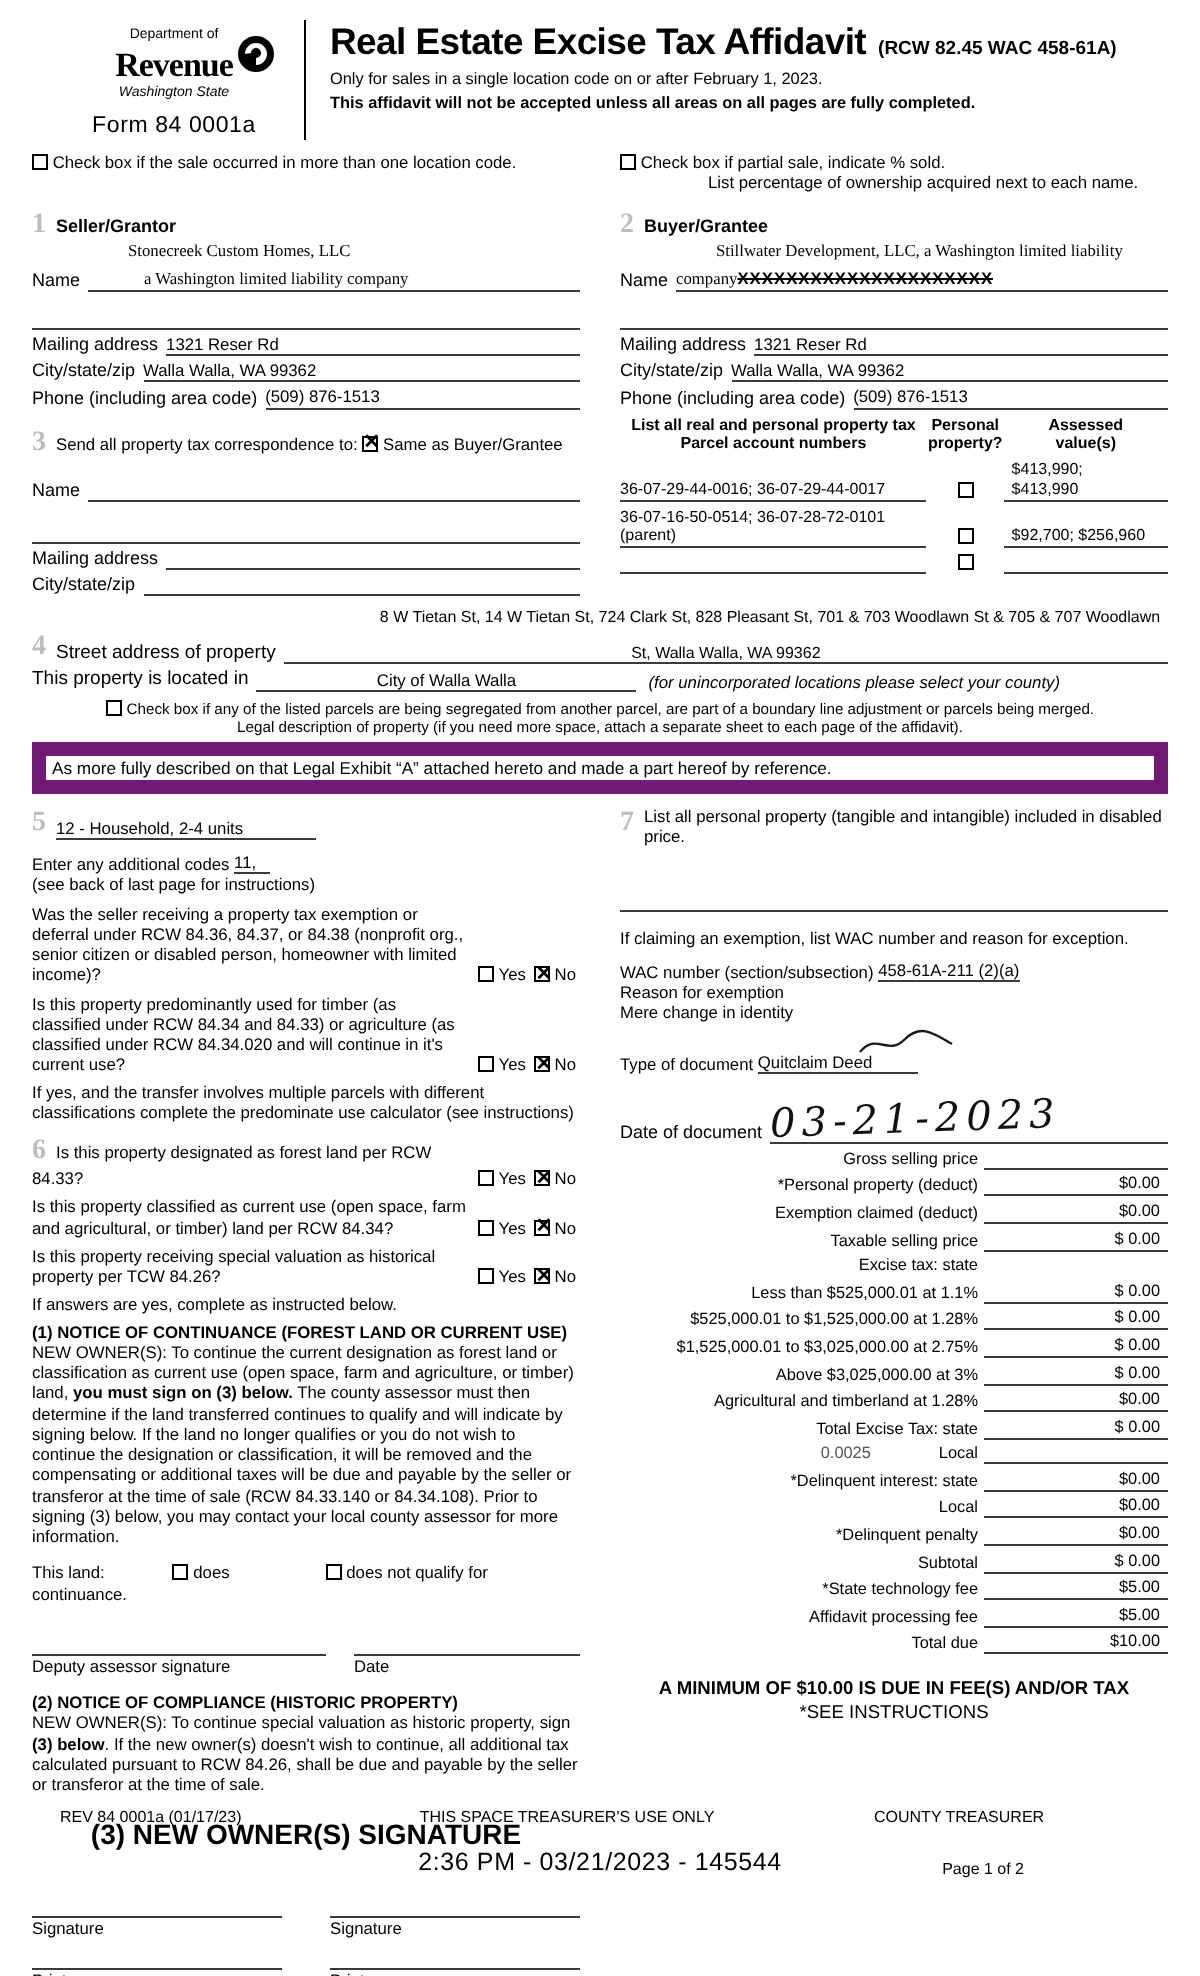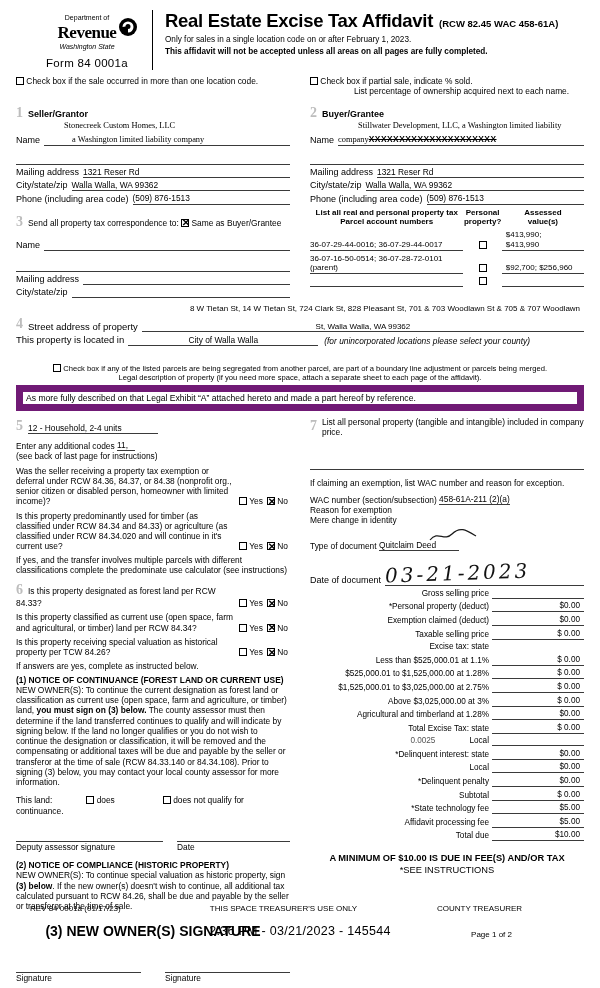"Check box if any of" div { margin-top: 17px -> 3px }
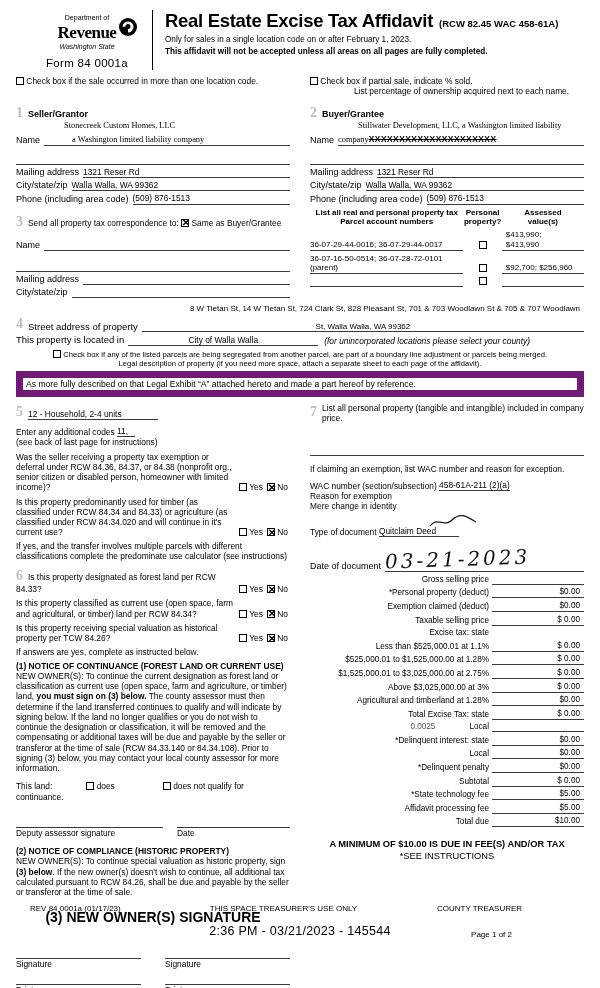"List all personal property (tangible" span { text: company -> disabled }
